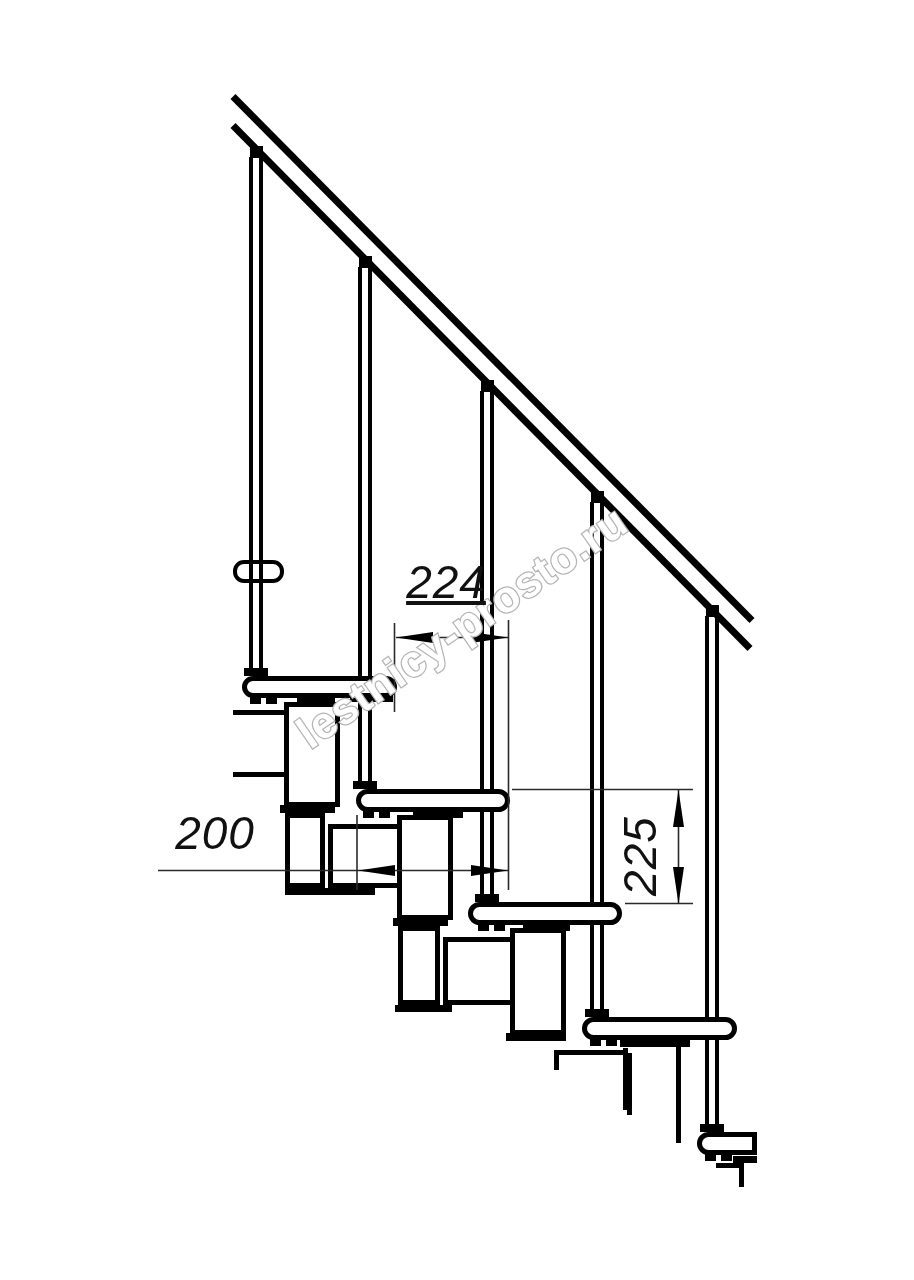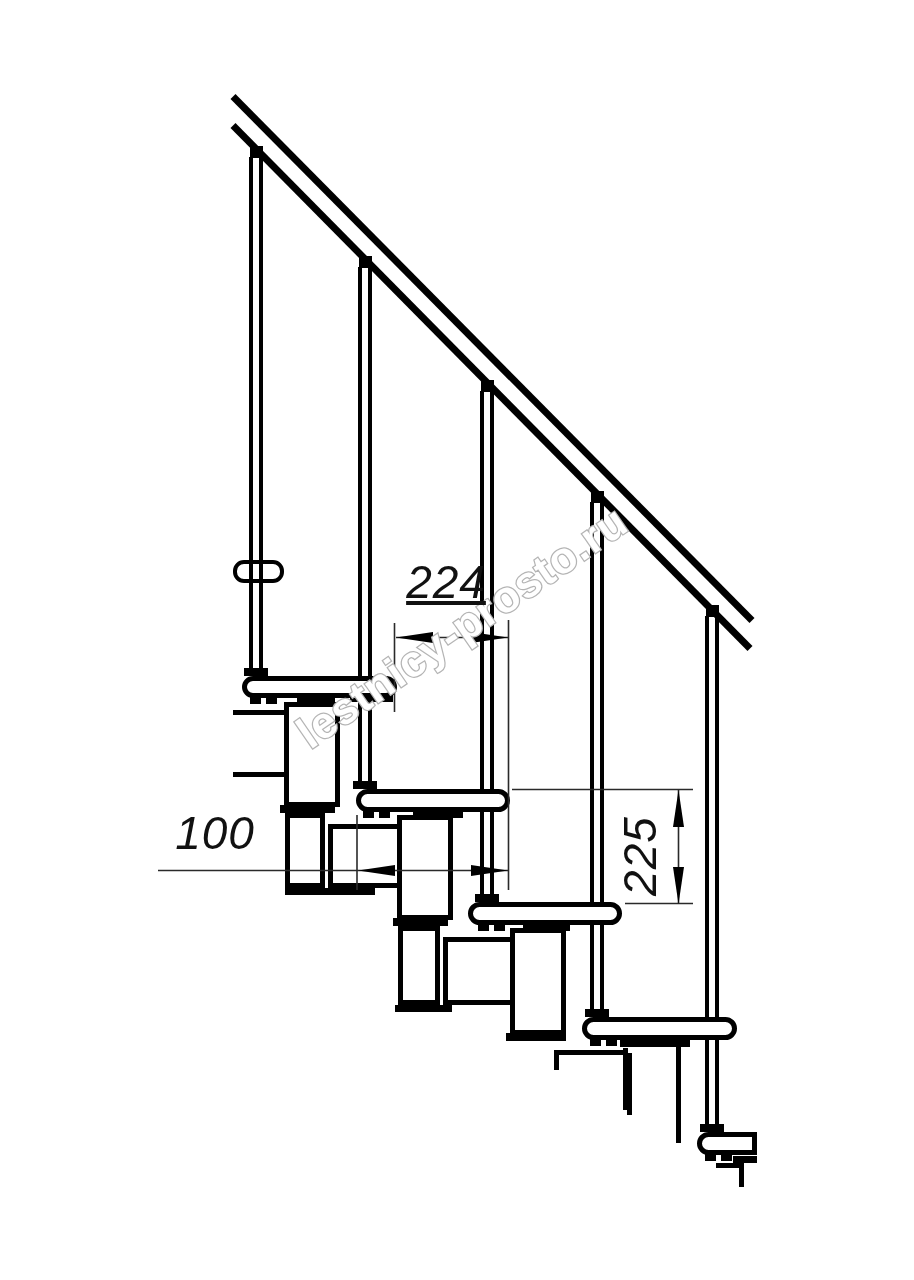"100" div.dim-label { text: 100 -> 200 }
